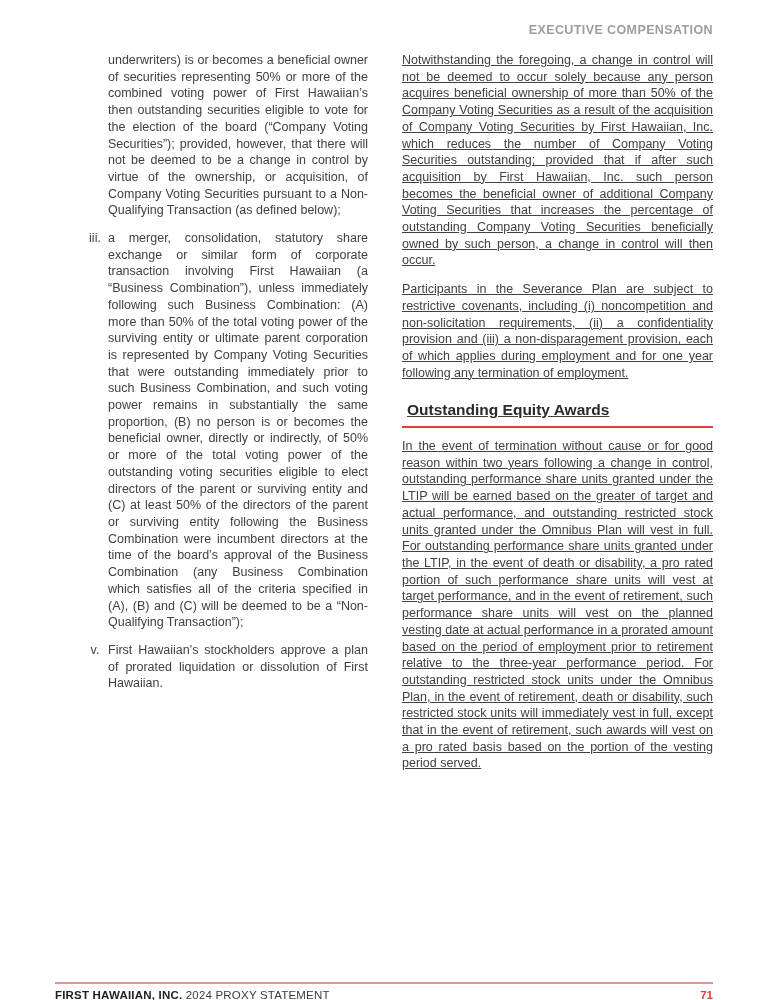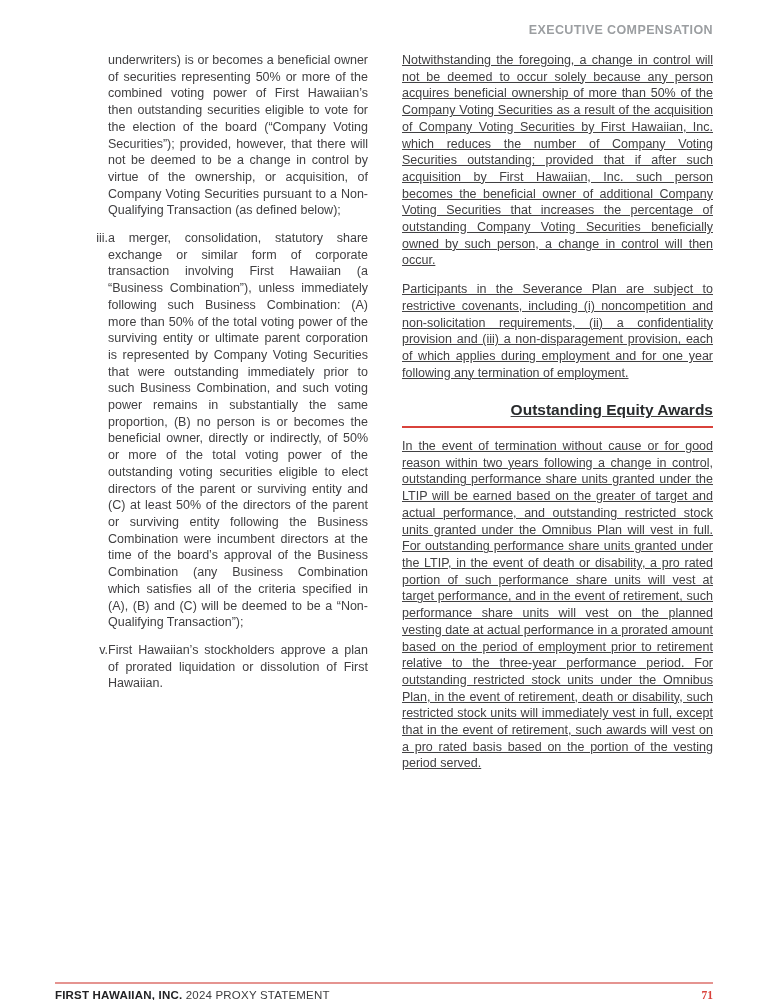"iii." .cic-list .marker { text-align: right -> center }
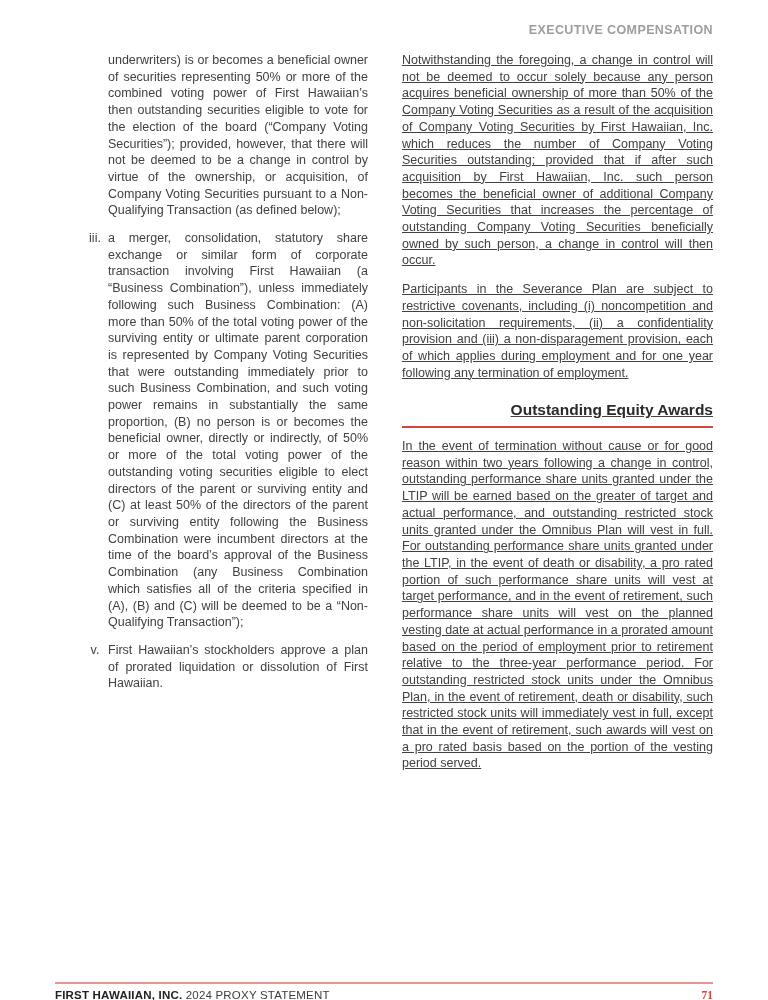"Outstanding Equity Awards" .section-heading { text-align: right -> left }
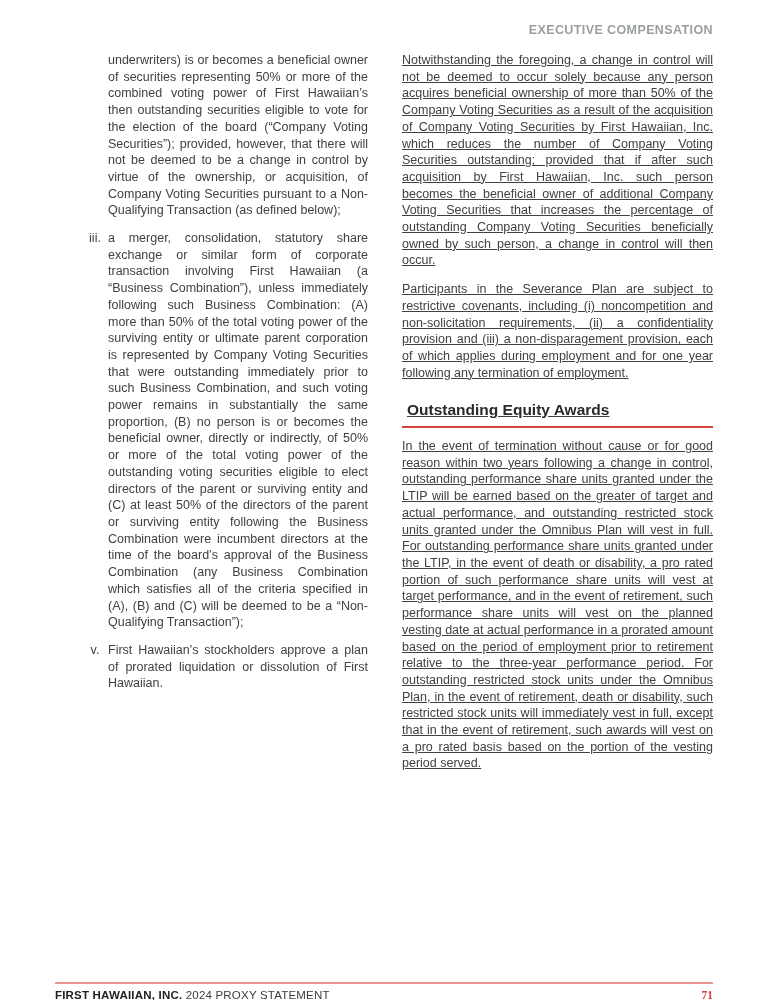"71" .footer-page { font-family: Liberation Serif, serif -> none }
